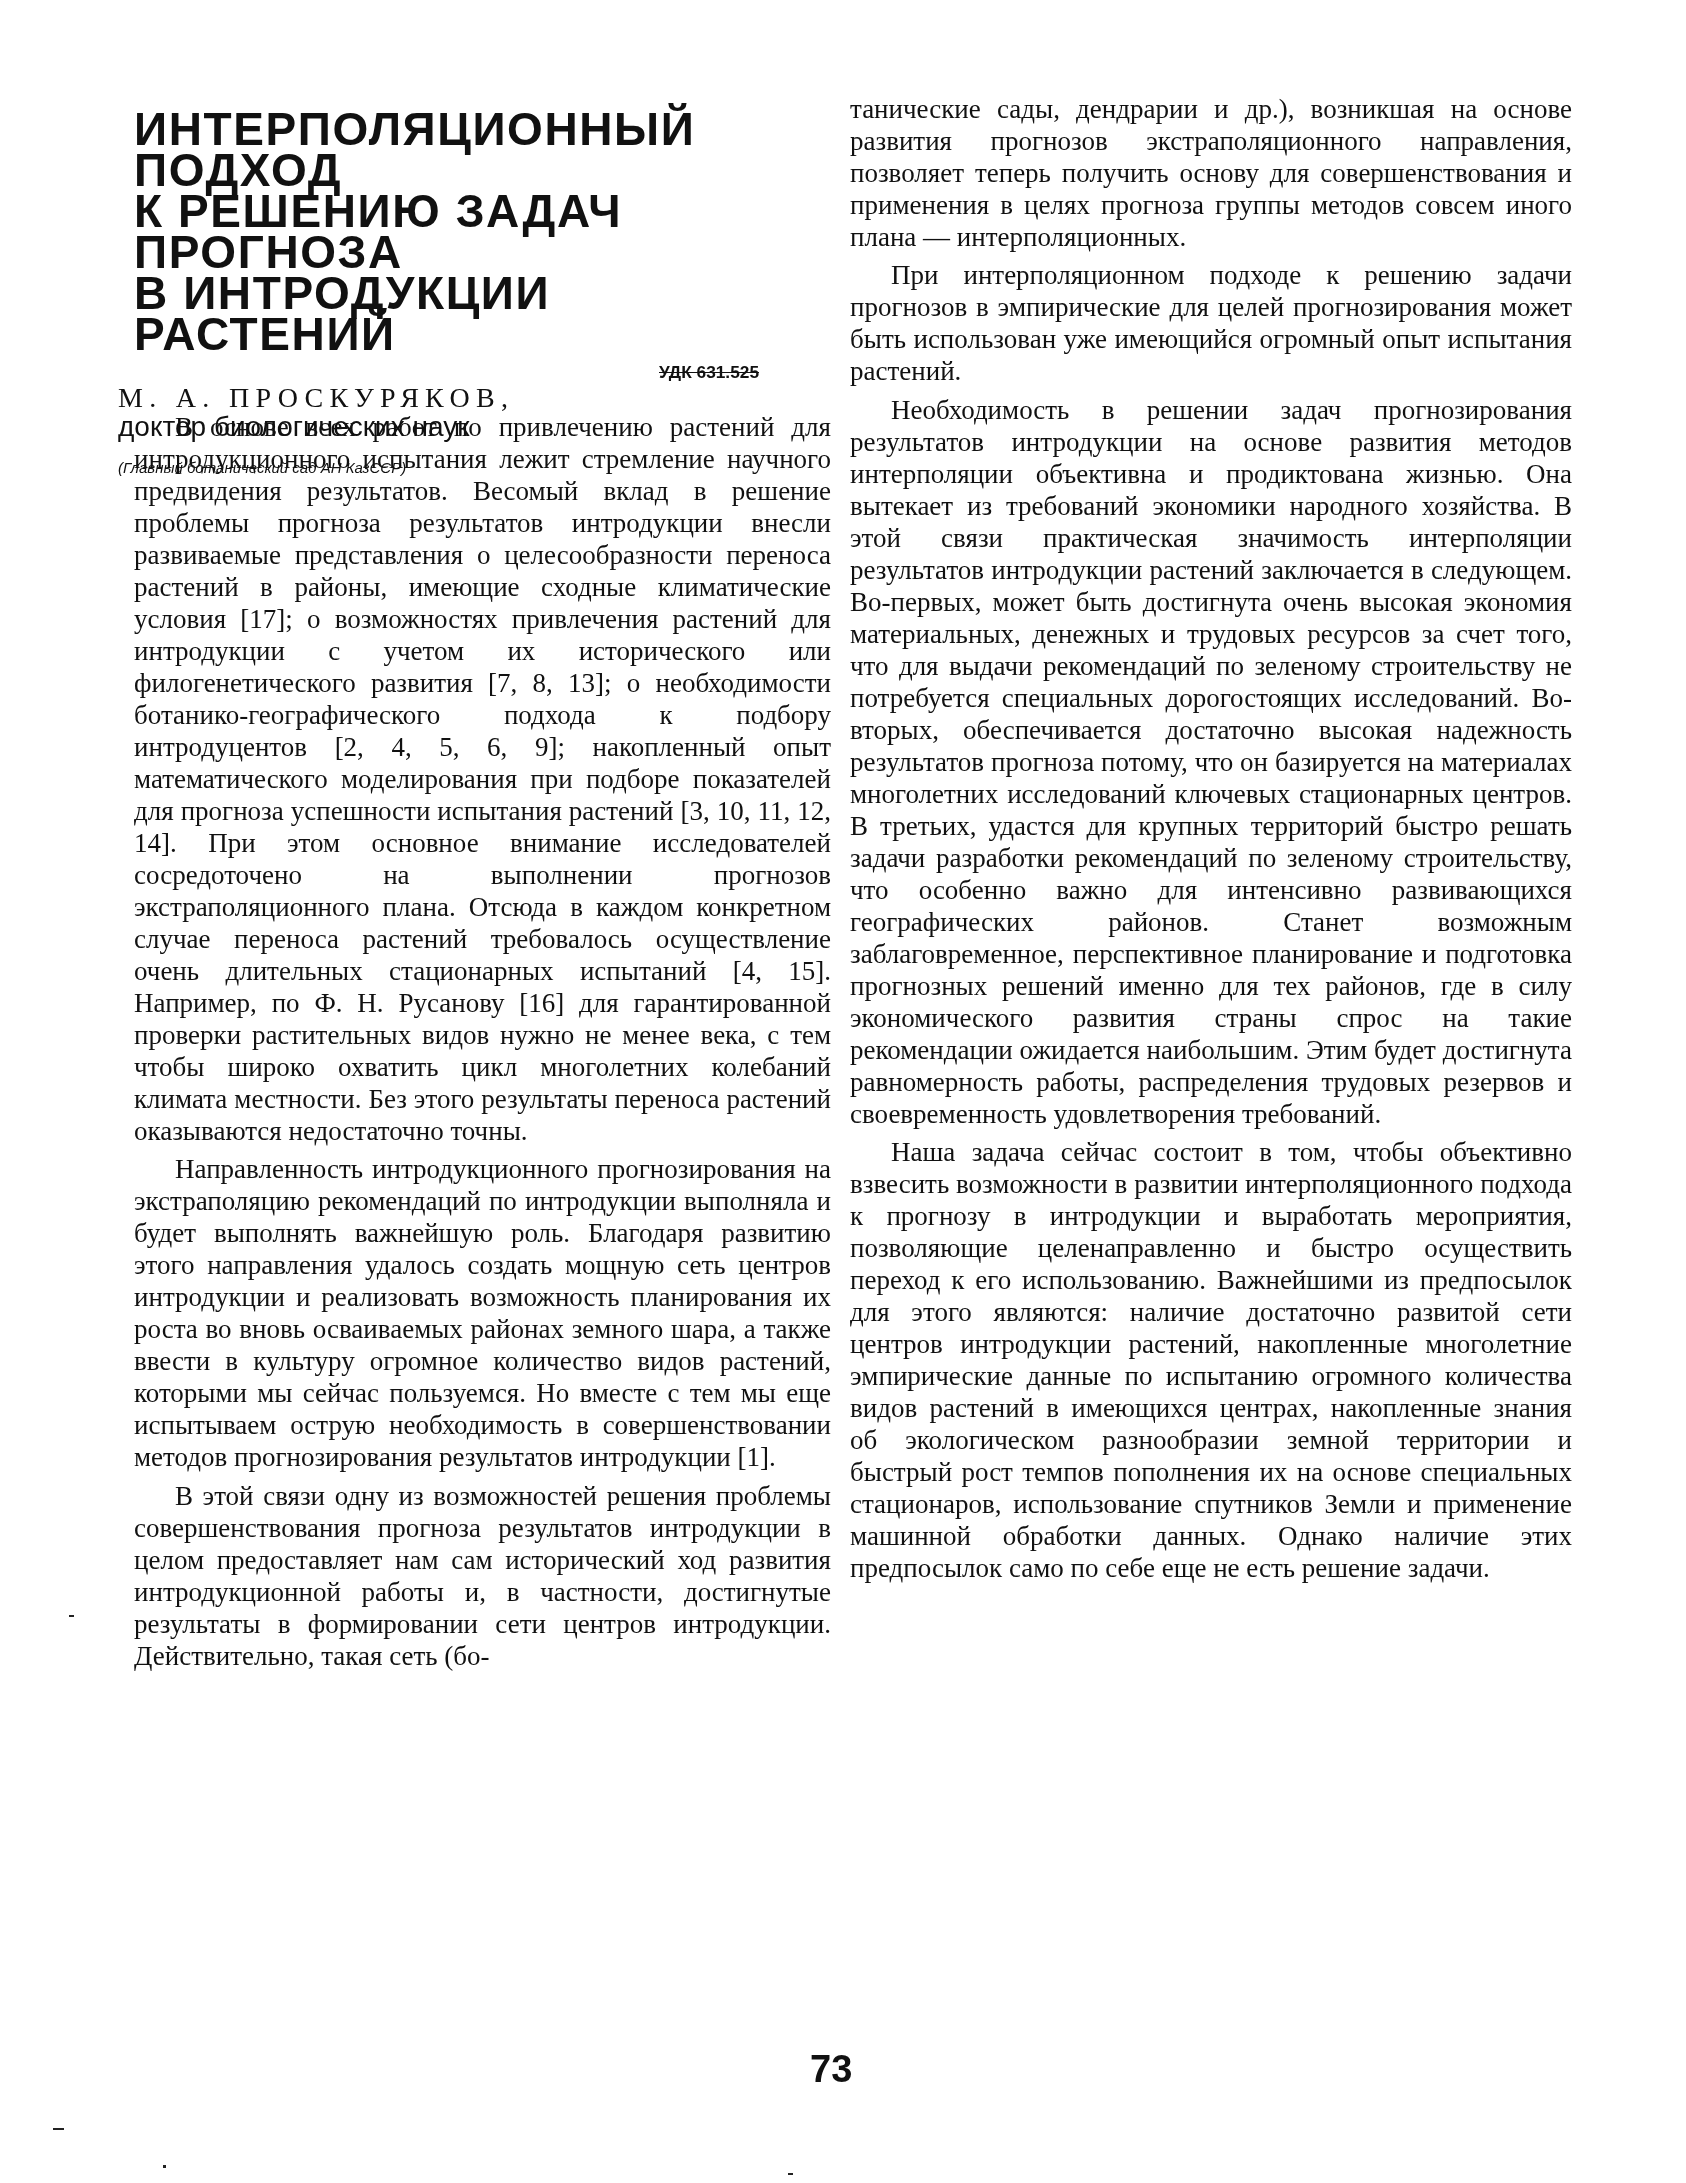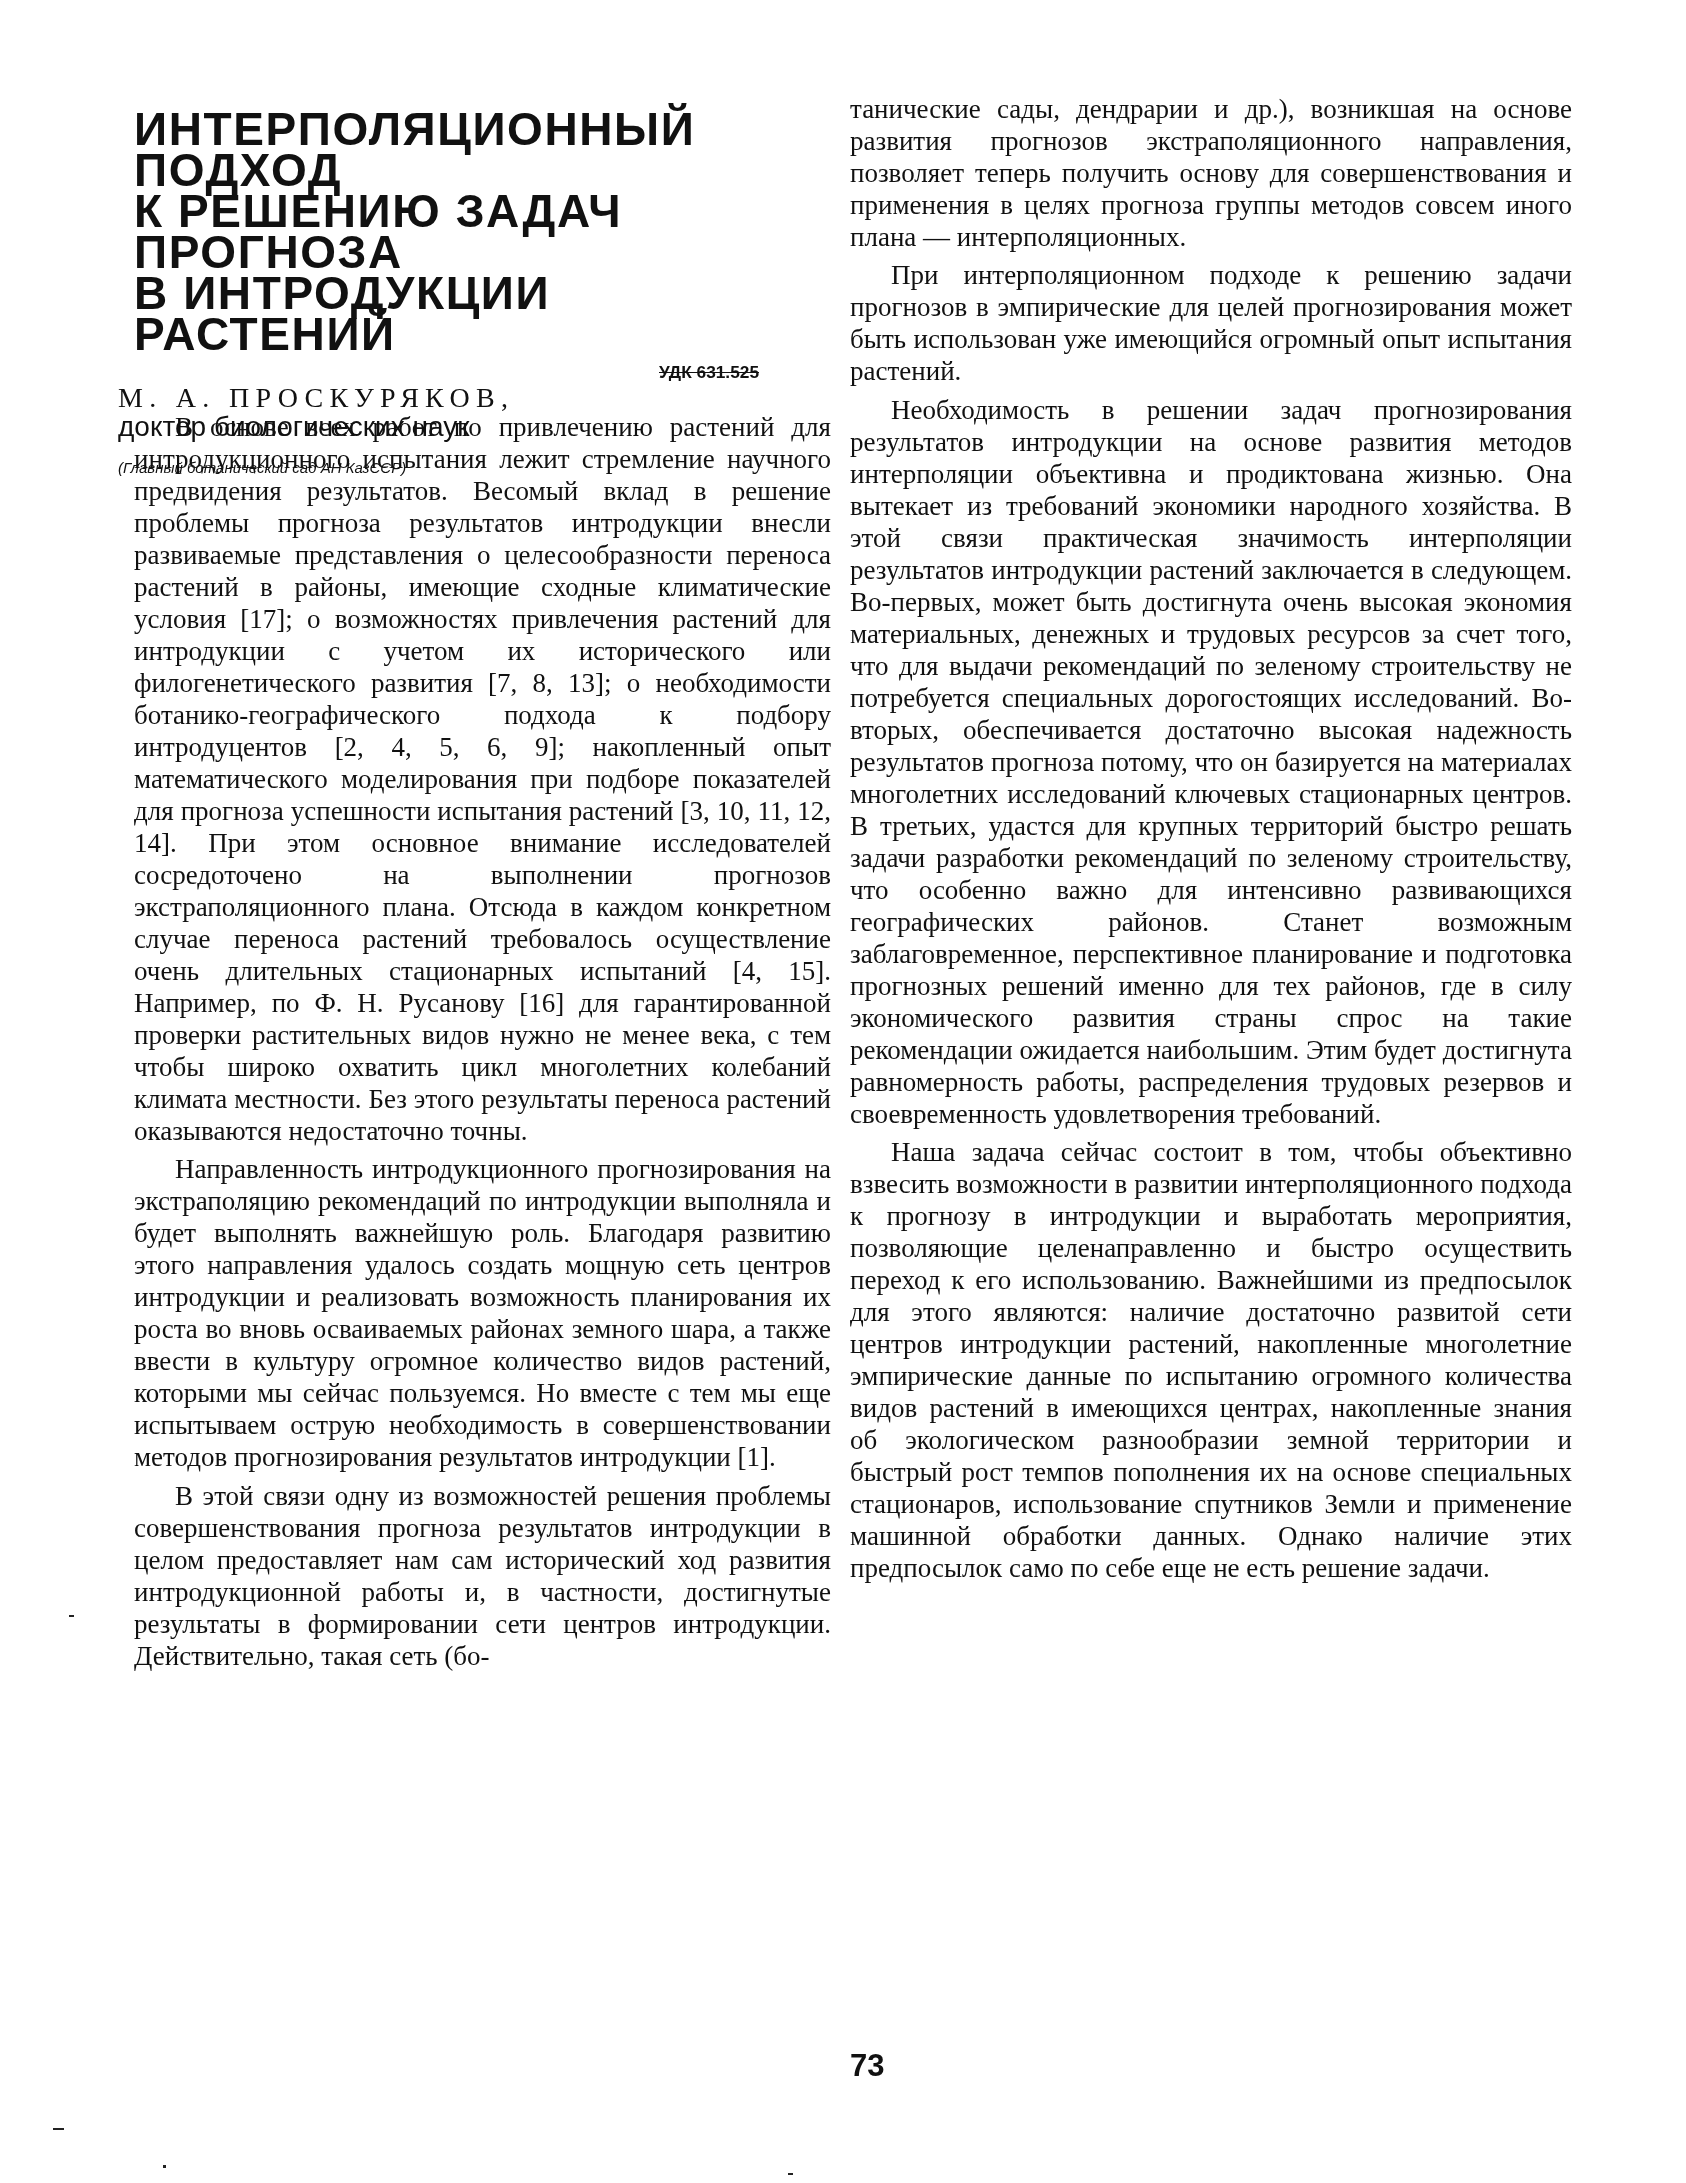"73" .page-number { font-size: 31px -> 38px; left: 850px -> 810px }
